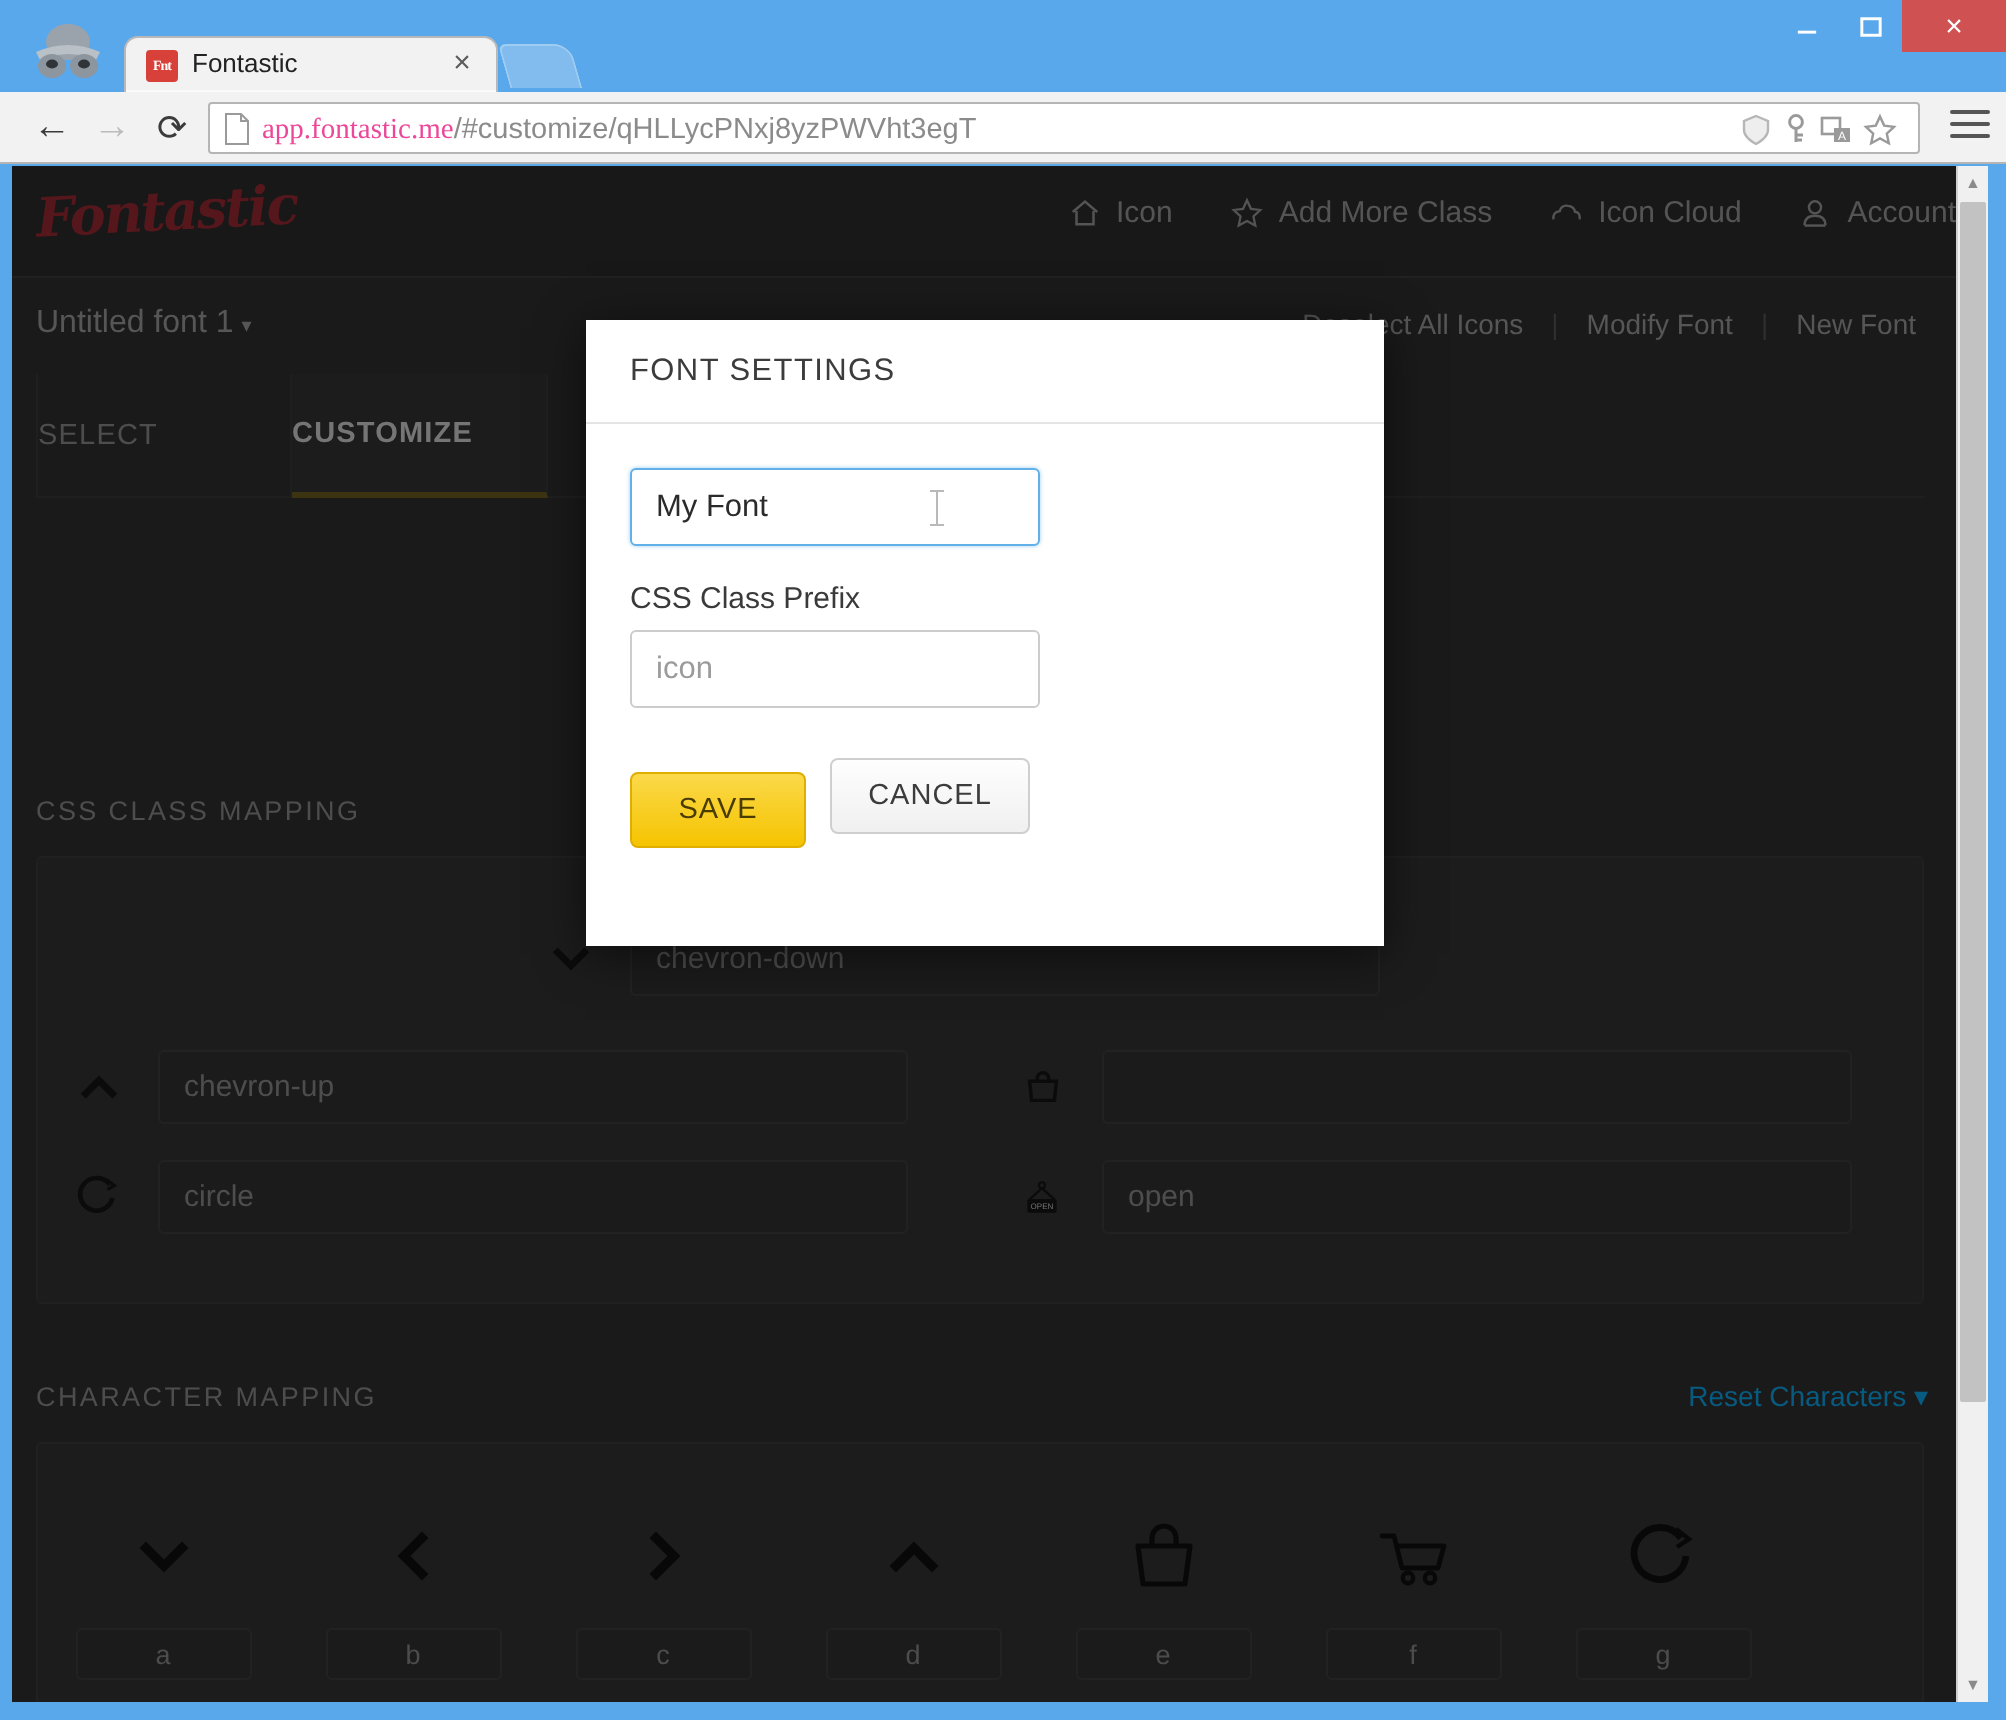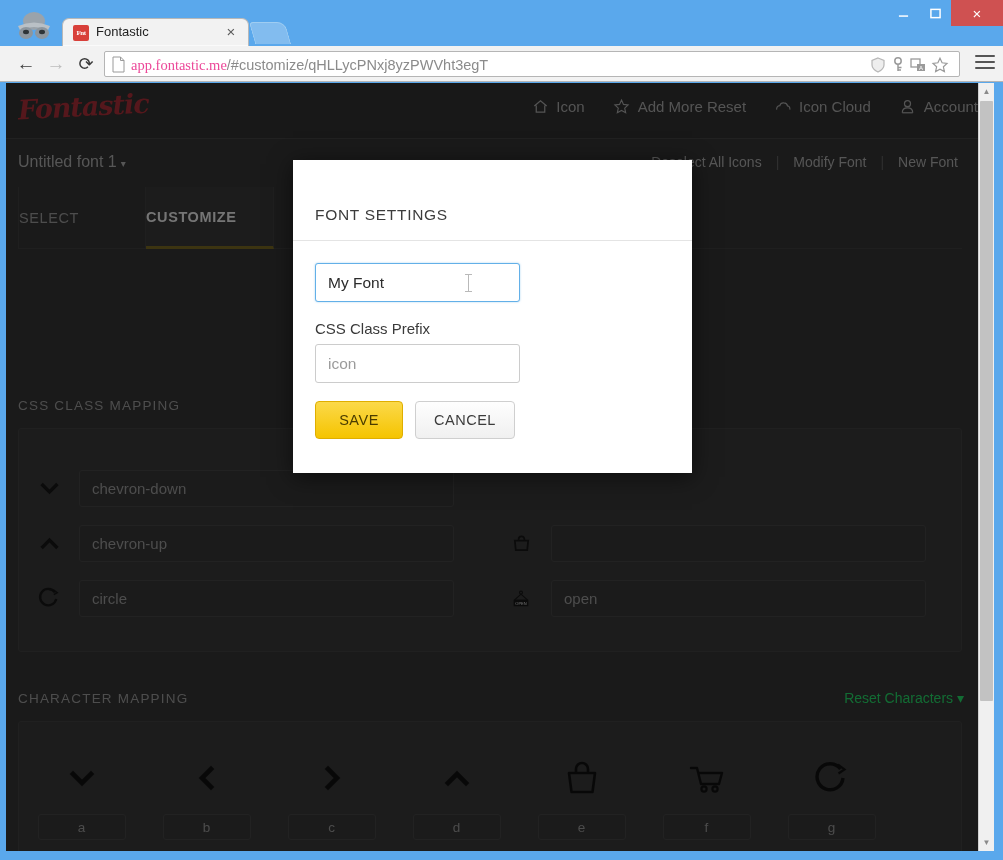"Add More Reset" span { text: Reset -> Class }
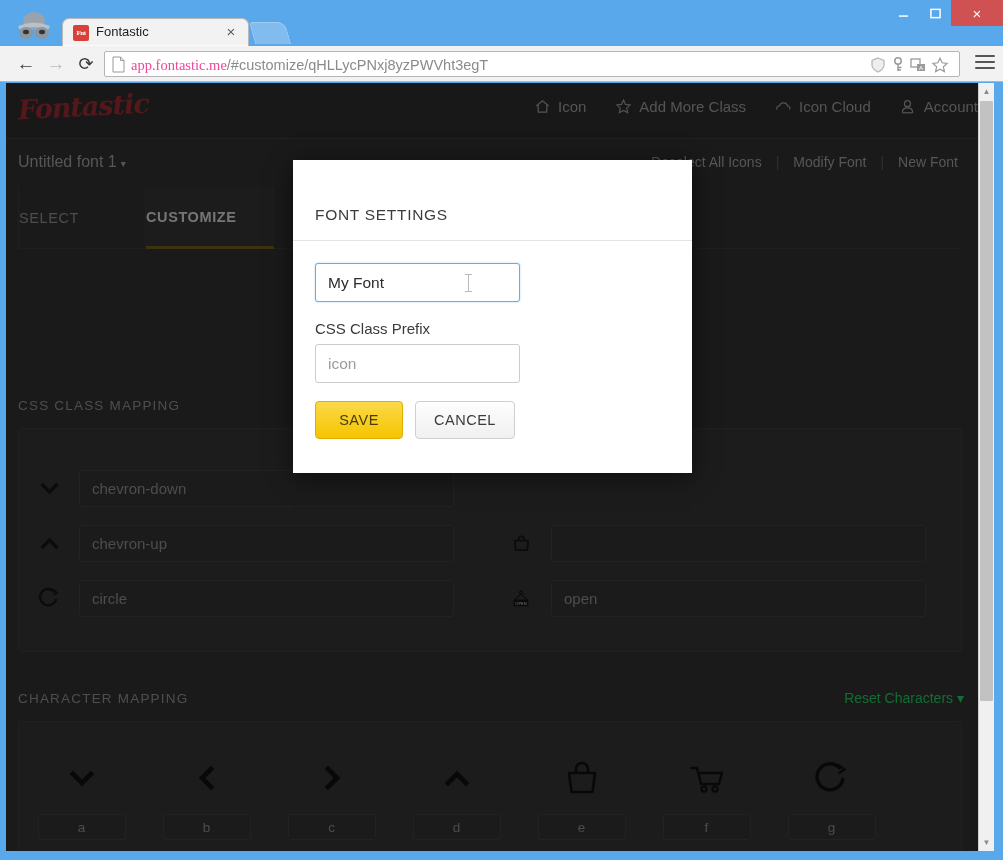"FONT SETTINGS" #modal-header { margin-top: 29px -> none }
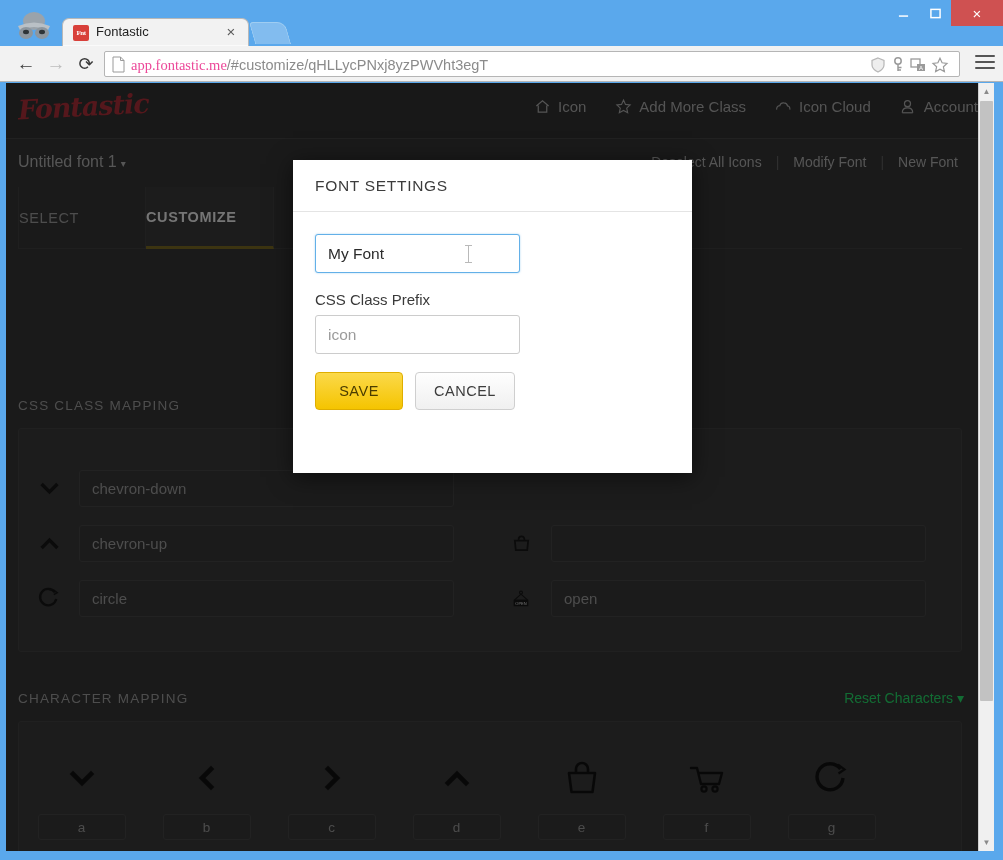"SAVE" #save-button { margin-top: none -> 14px }
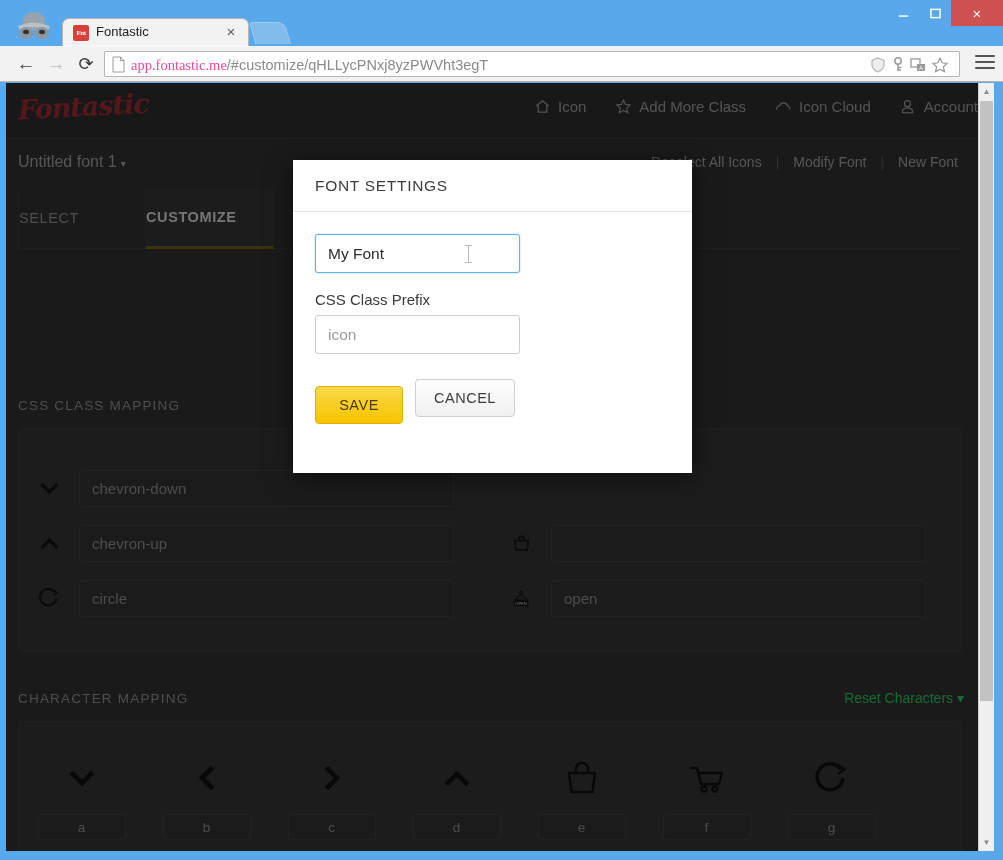"chevron-down" div.map-row { flex-direction: none -> column }
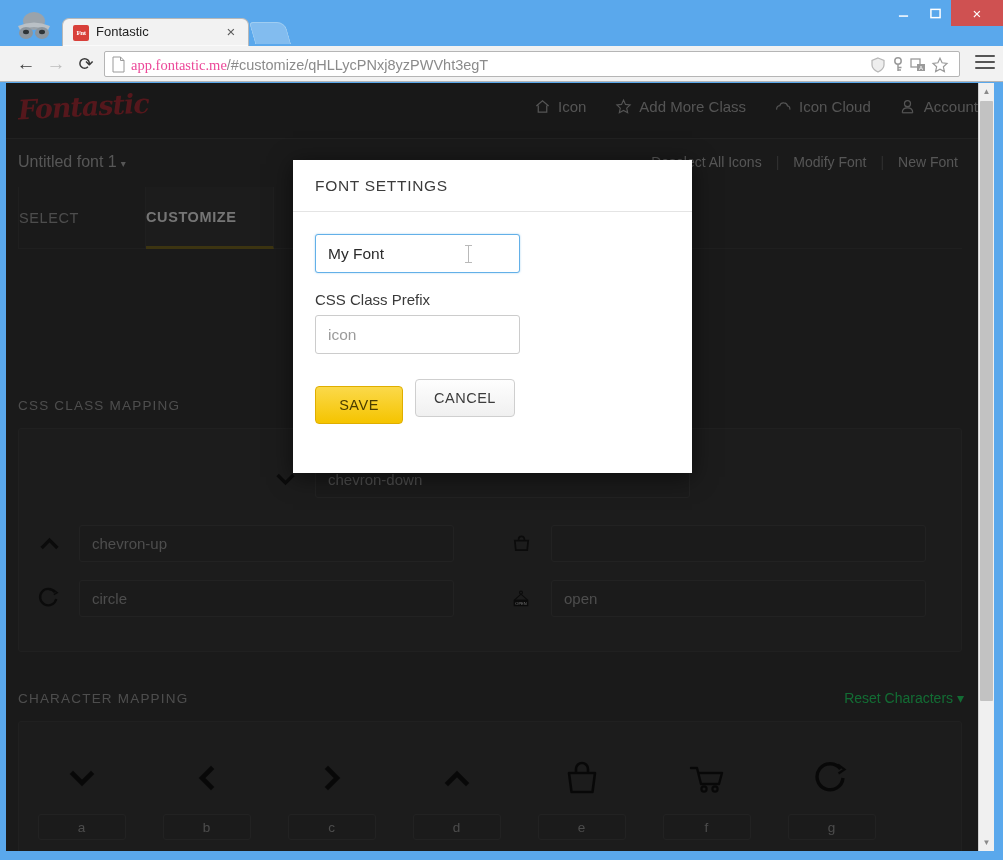"Reset Characters ▾" .section-action { color: #22c55e -> #0ea5e9 }
